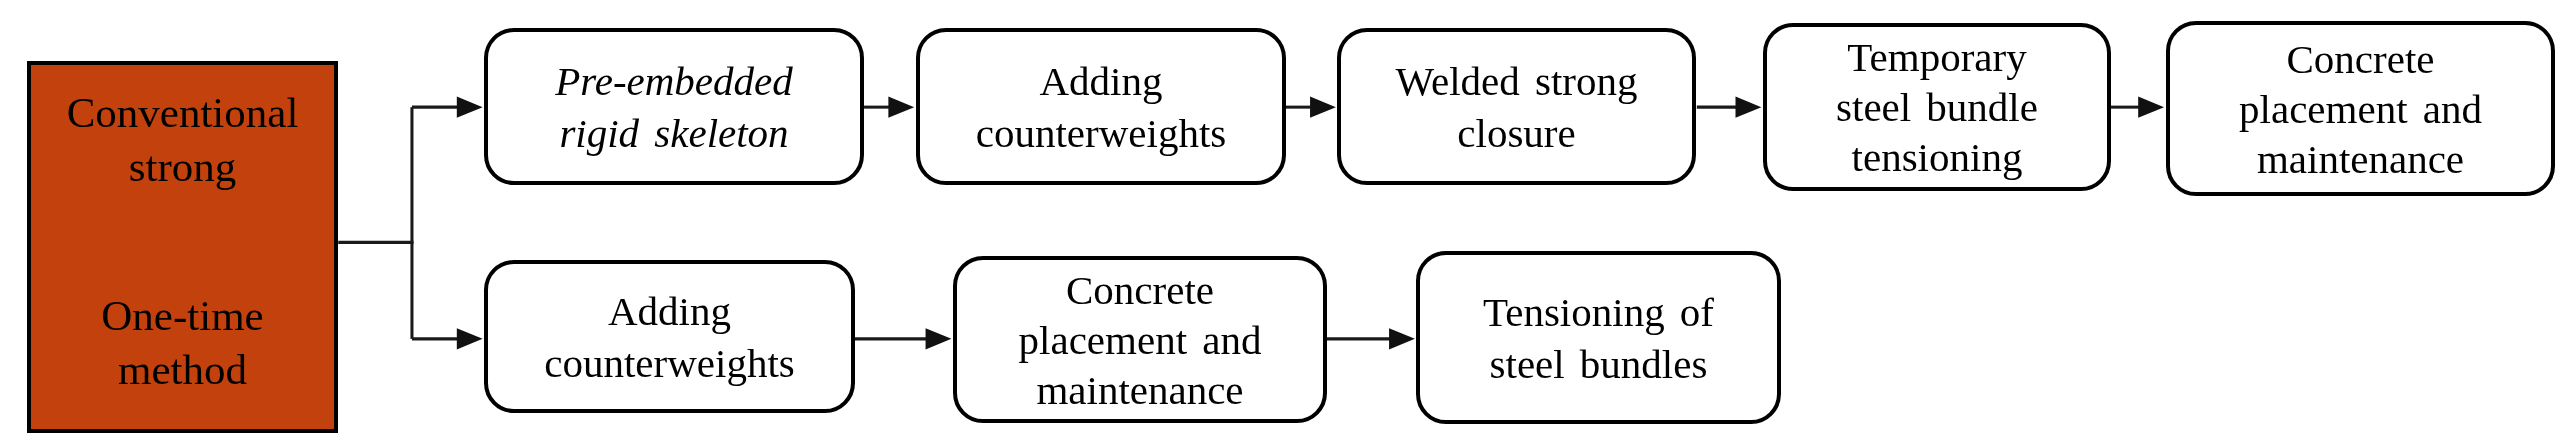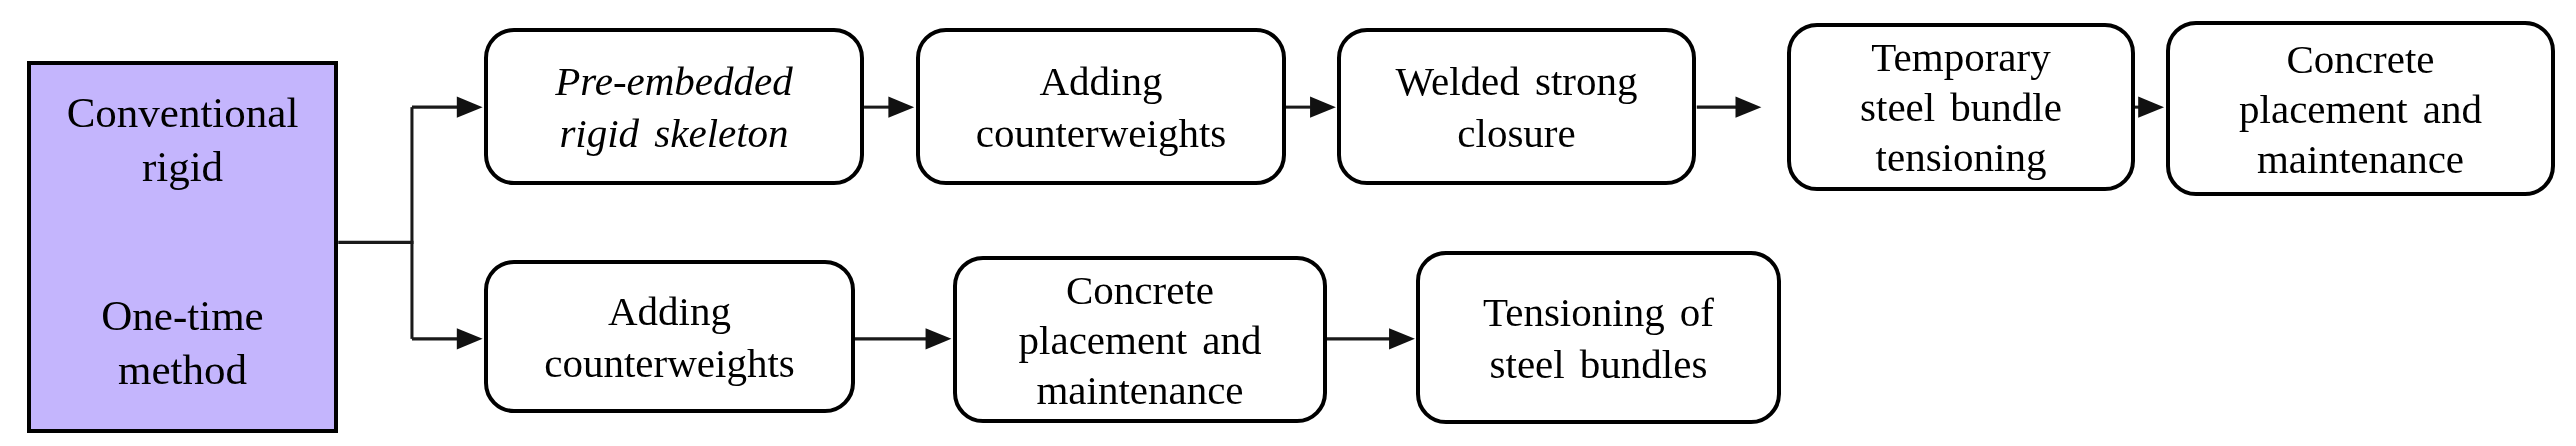"Temporary" div.node { margin-left: 24px -> none }
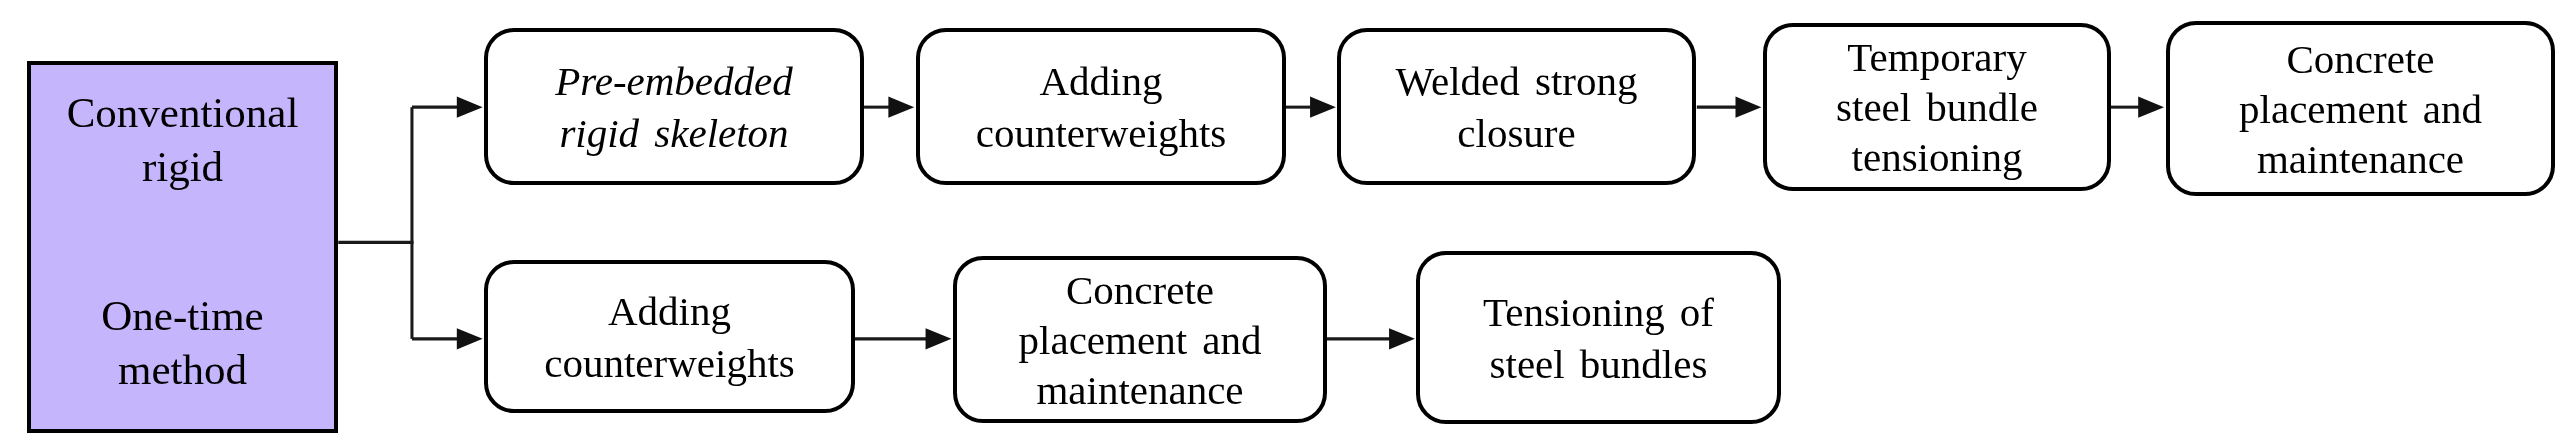"Conventional" .src-box { background: #c4b5fd -> #c2410c }
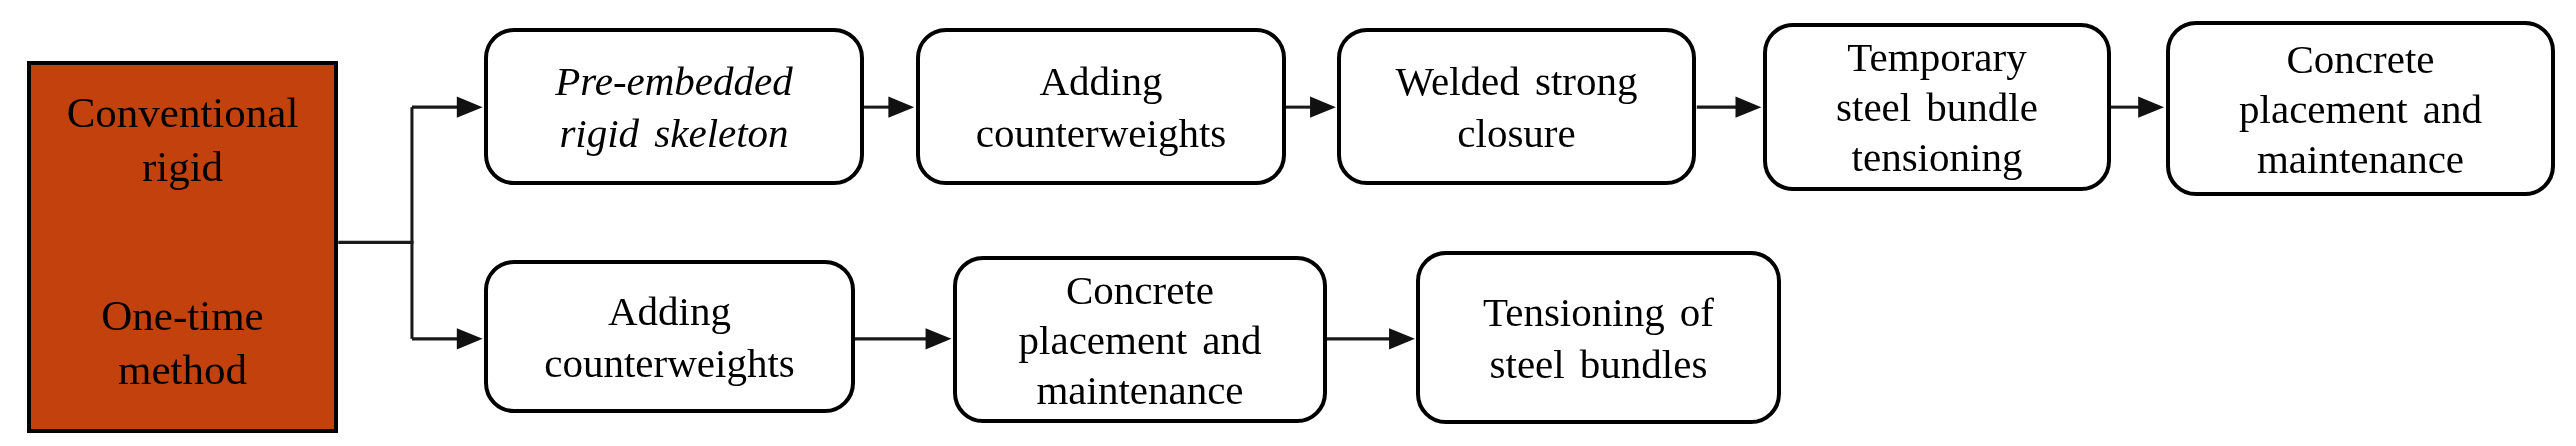"rigid" span.line { text: rigid -> strong }
